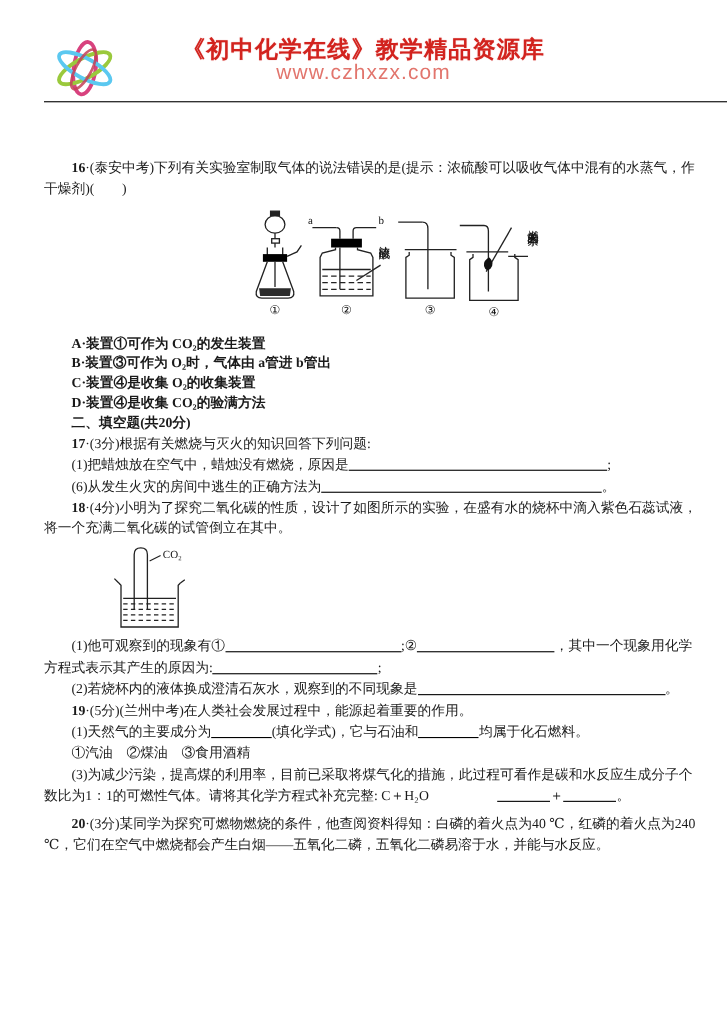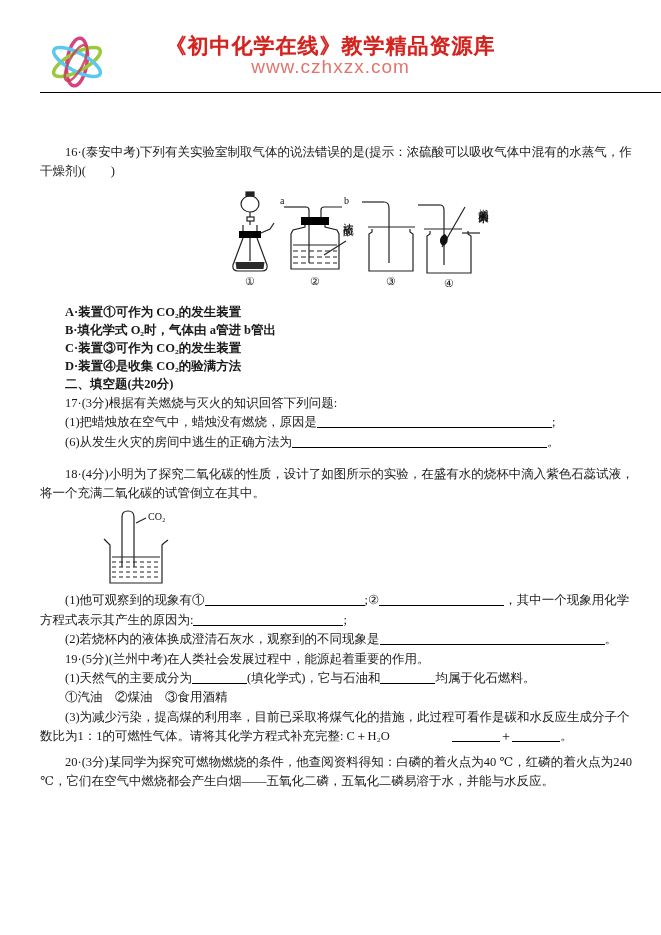"16" b.qnum { font-weight: normal -> bold }
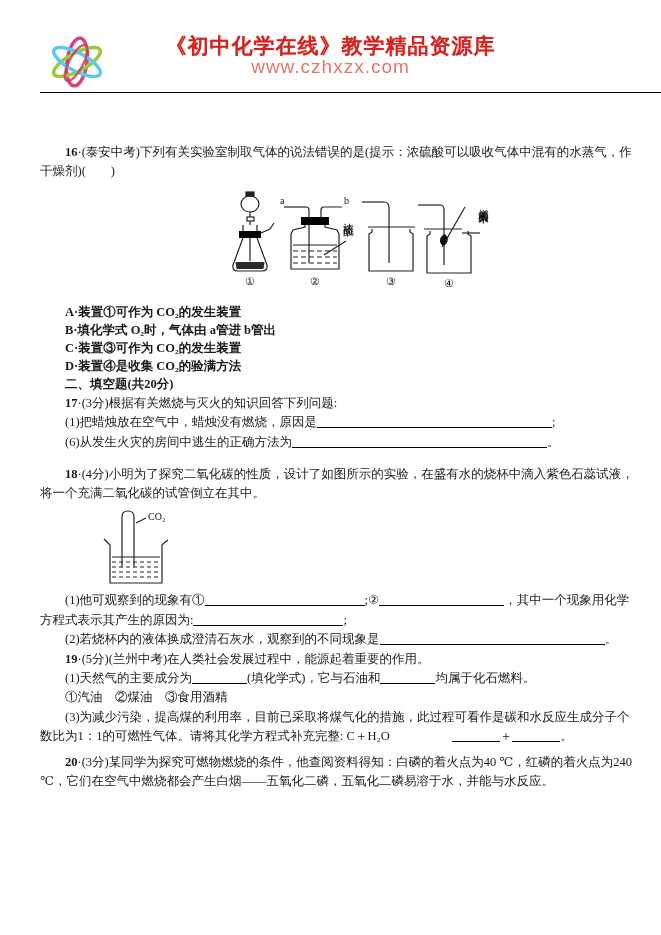"B·填化学式 O₂时，气体由 a管进 b管出" p.opt { text: 填化学式 -> 装置③可作为 }
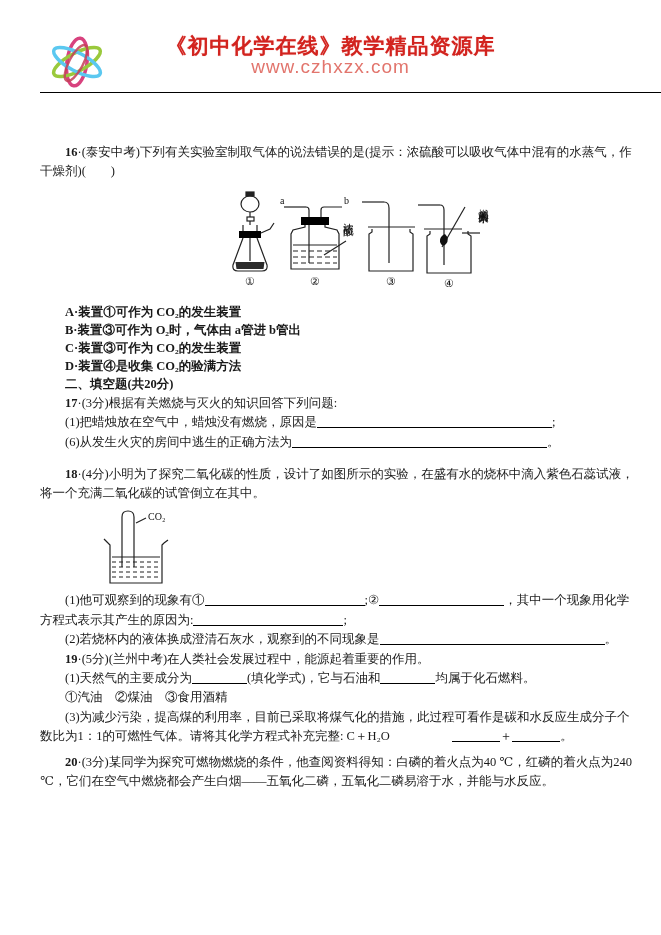"C·装置③可作为 CO₂的发生装置" p.opt { text: ③可作为 CO₂的发生 -> ④是收集 O₂的收集 }
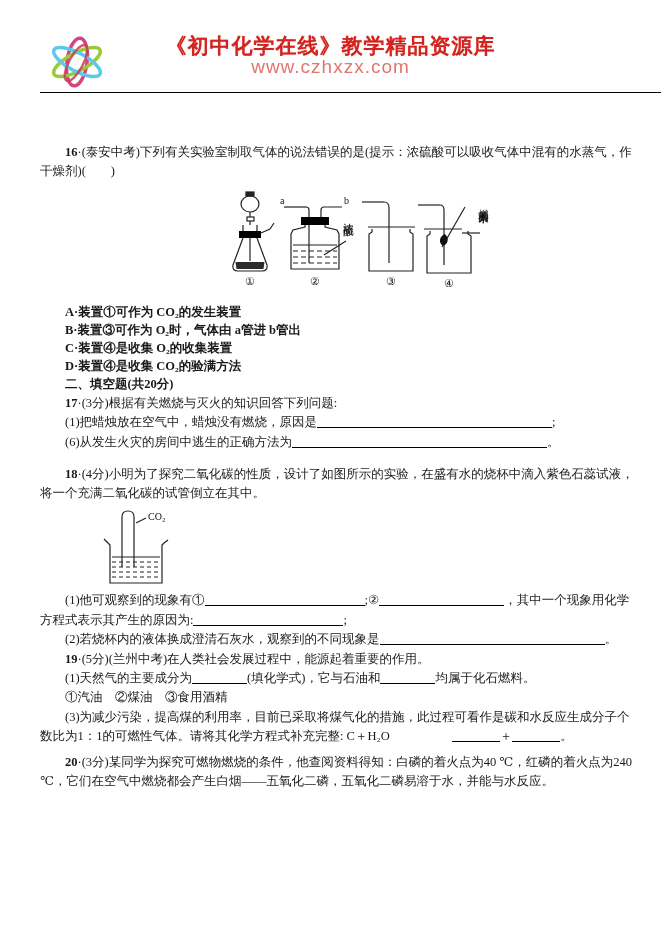"18·(4分)小明为了探究二氧化碳的性质，设计了如图所示的实验，在盛有水的烧杯中" p.indent { margin-top: 13px -> none }
